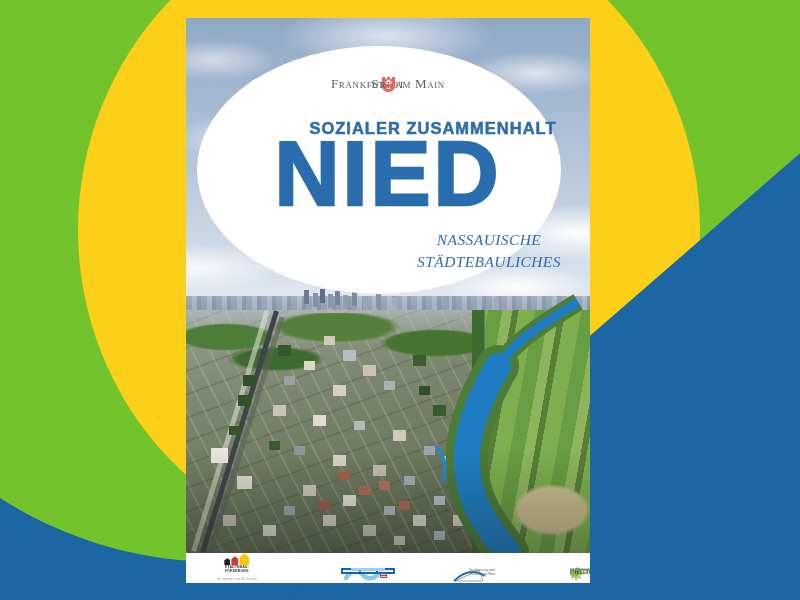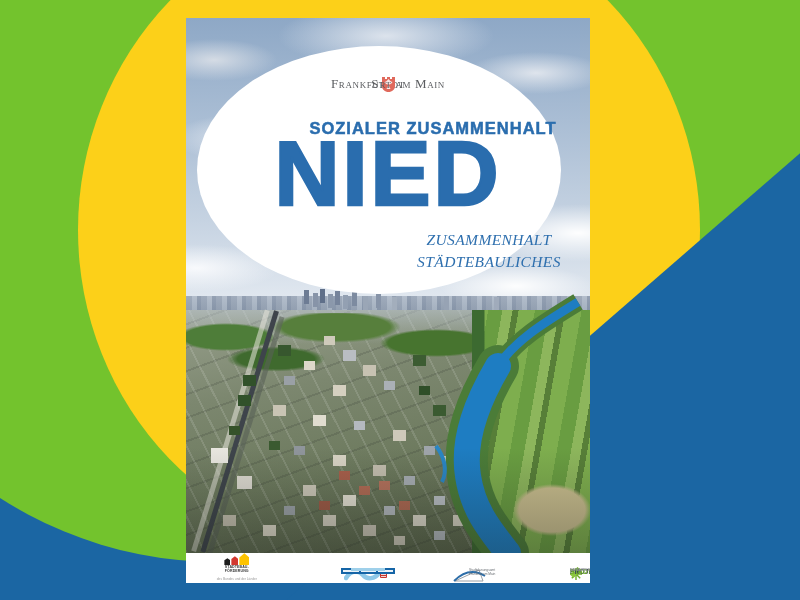"ZUSAMMENHALT STÄDTEBAULICHES" span { text: ZUSAMMENHALT -> NASSAUISCHE }
